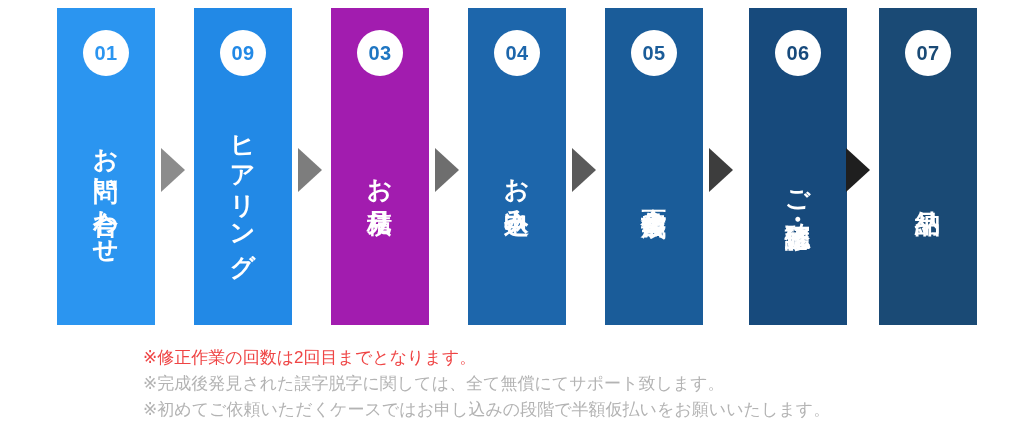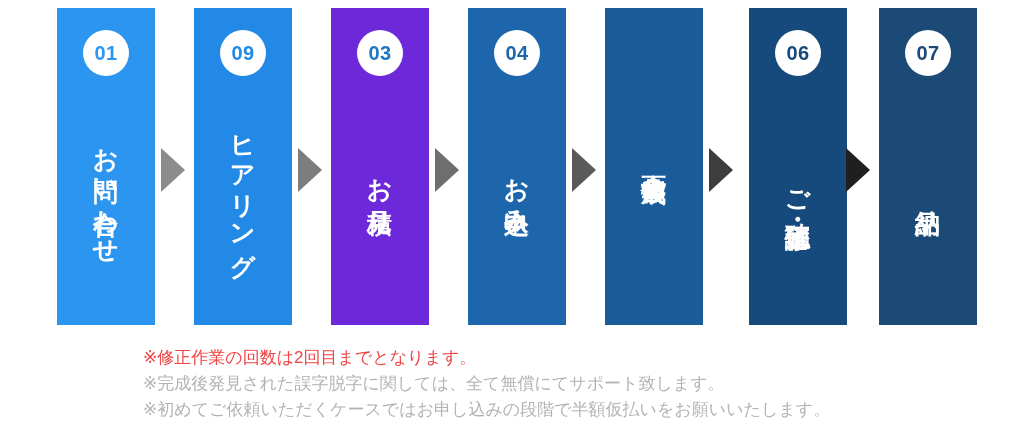"03" div.step-column { background: #6d28d9 -> #a21caf }
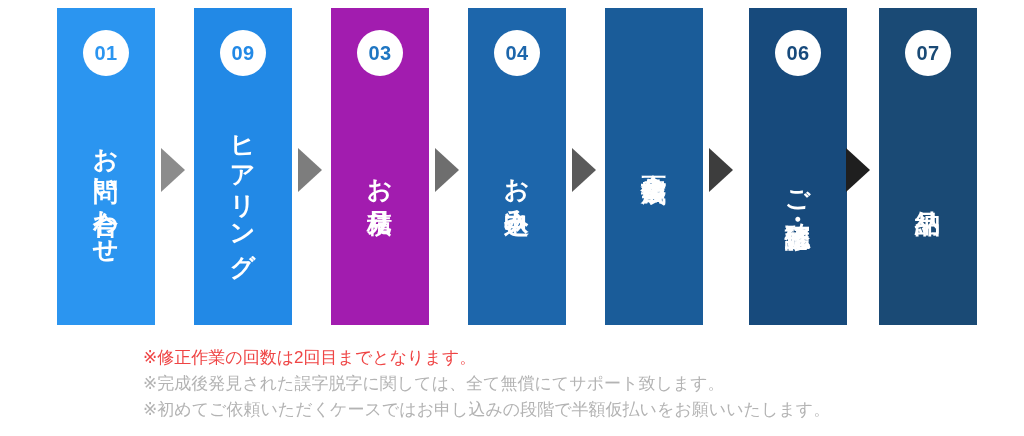"05" div.step-badge { html: none -> <div> <span>05</span> </div> }
